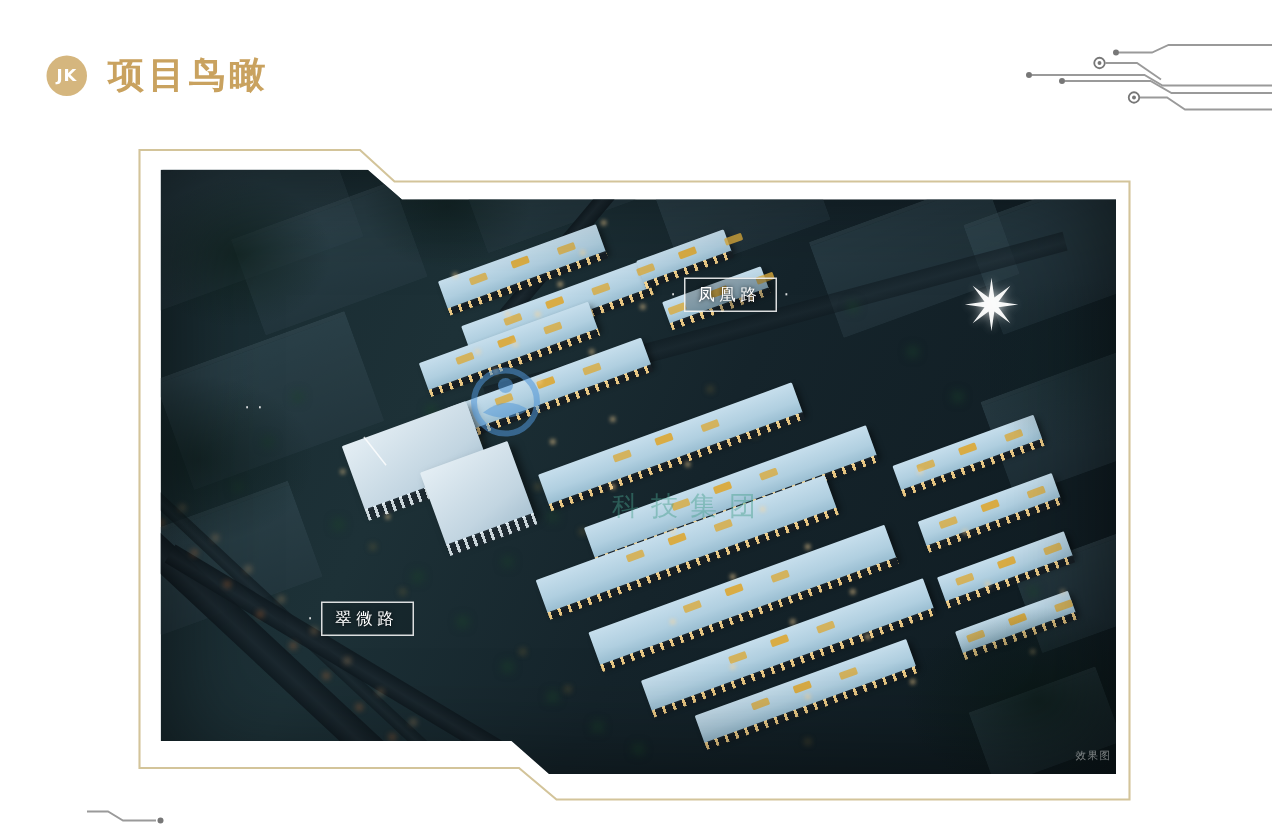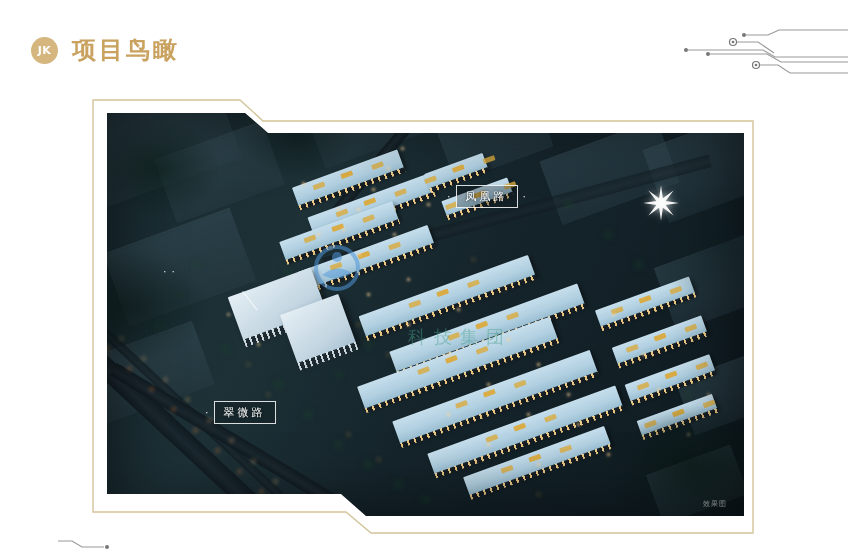"效果图" .corner-note { left: 596px -> 610px }
